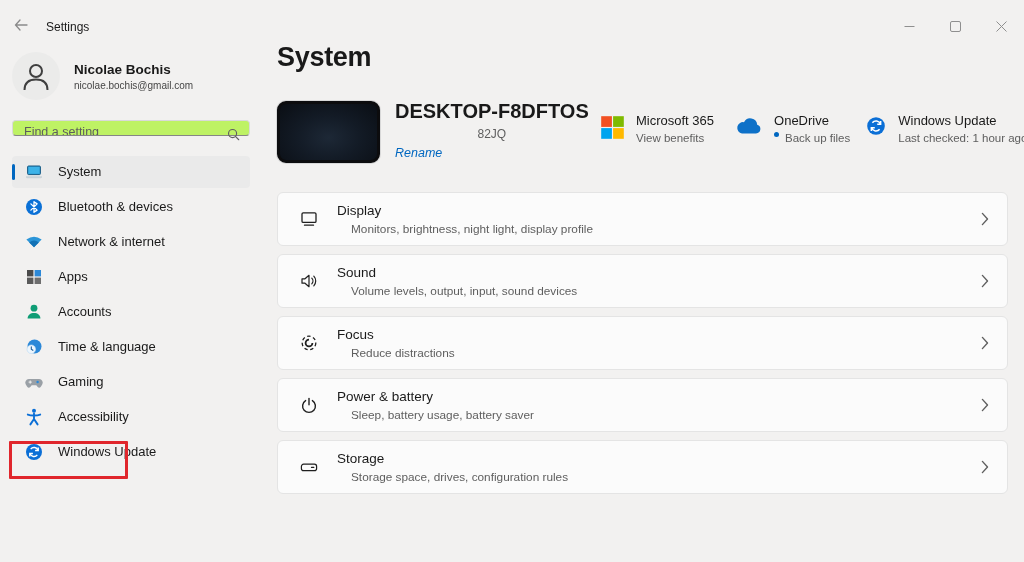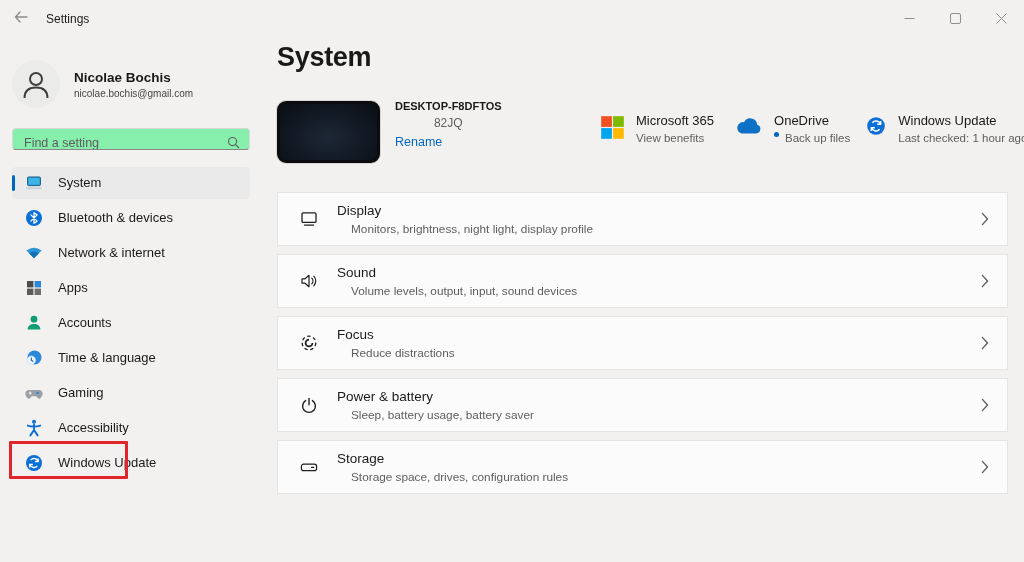"Settings" .titlebar { top: 4px -> 12px }
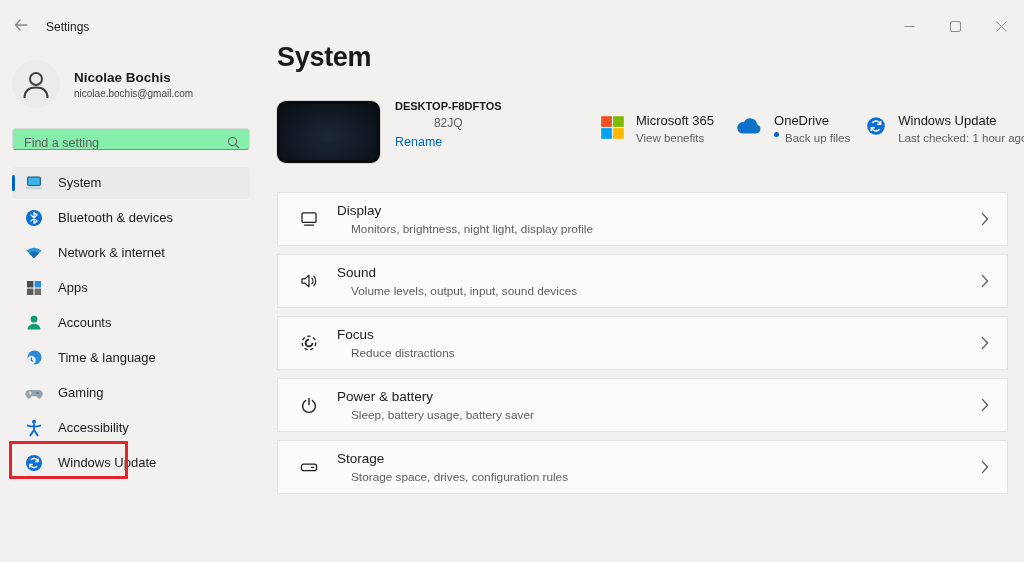"Nicolae Bochis" .sidebar { top: 38px -> 30px }
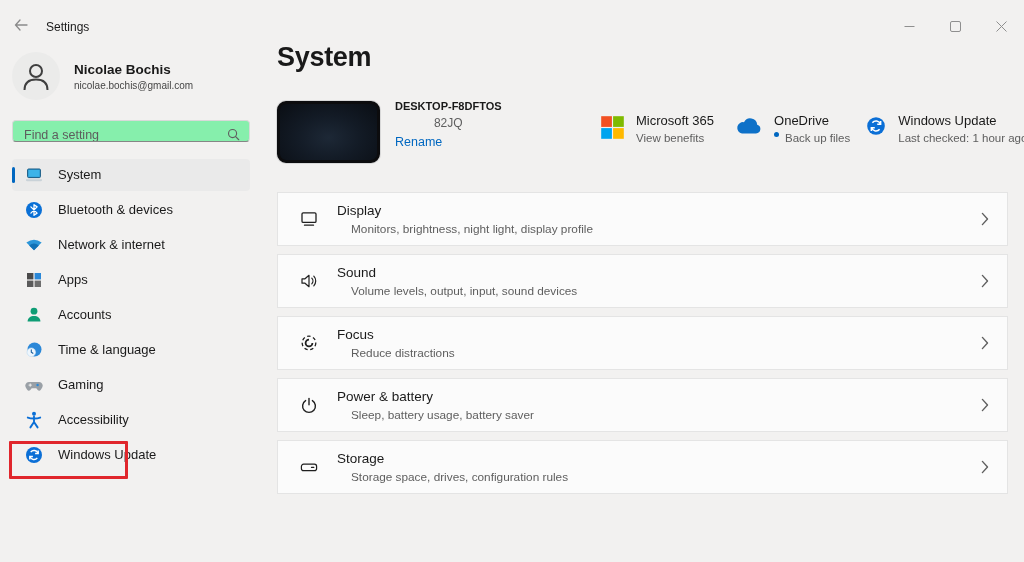"DESKTOP-F8DFTOS" .dev-name { font-size: 11px -> 20px }
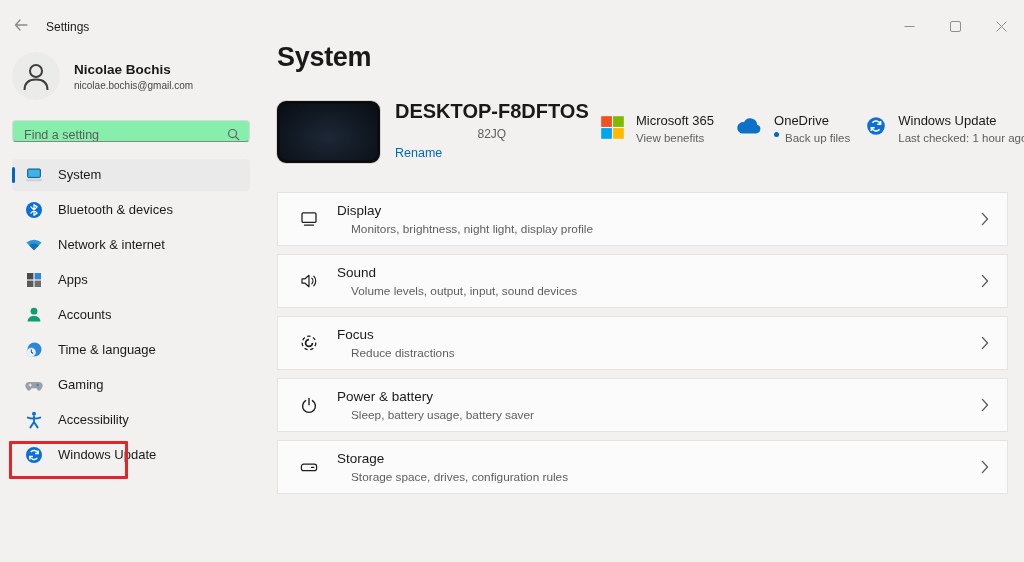"Find a setting" .search-wrap input { background: #86efac -> #bef264; height: 22px -> 16px }
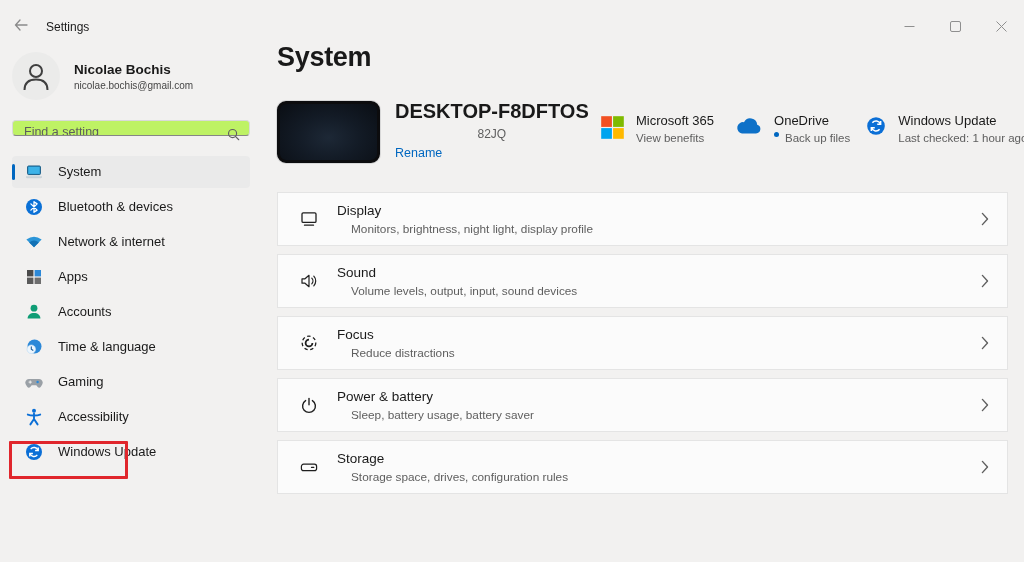"Rename" .rename { font-style: none -> italic }
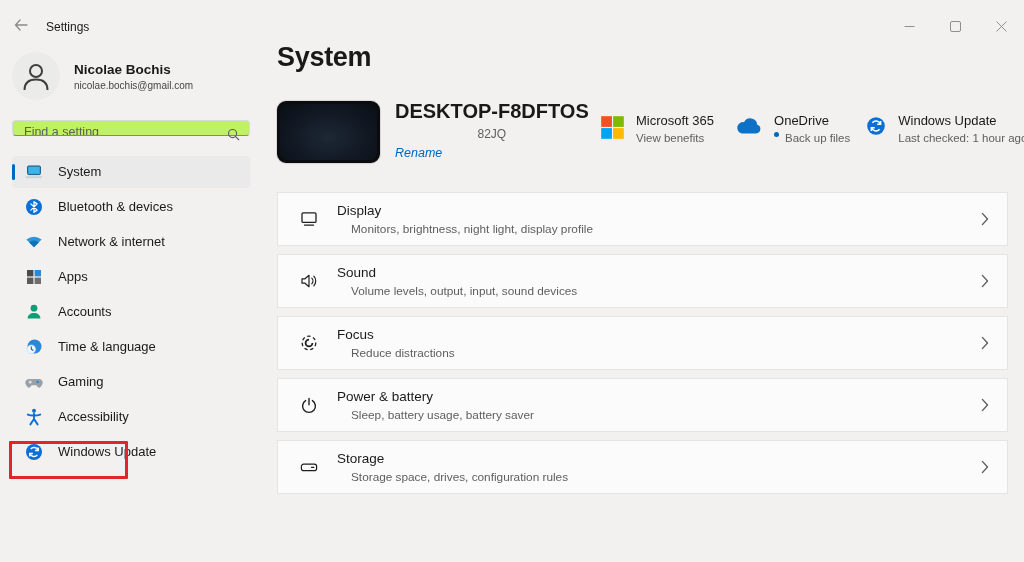"Display" .row { border-radius: 0 -> 6px }
